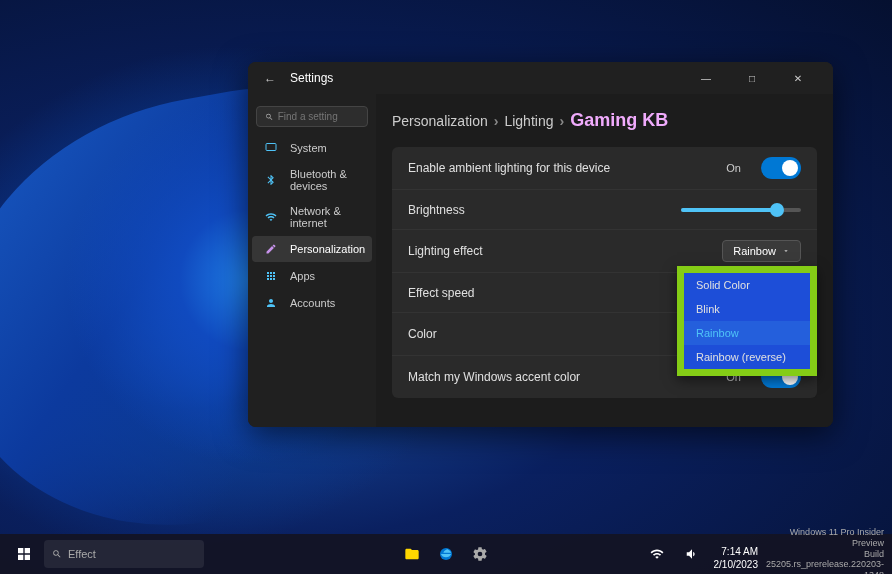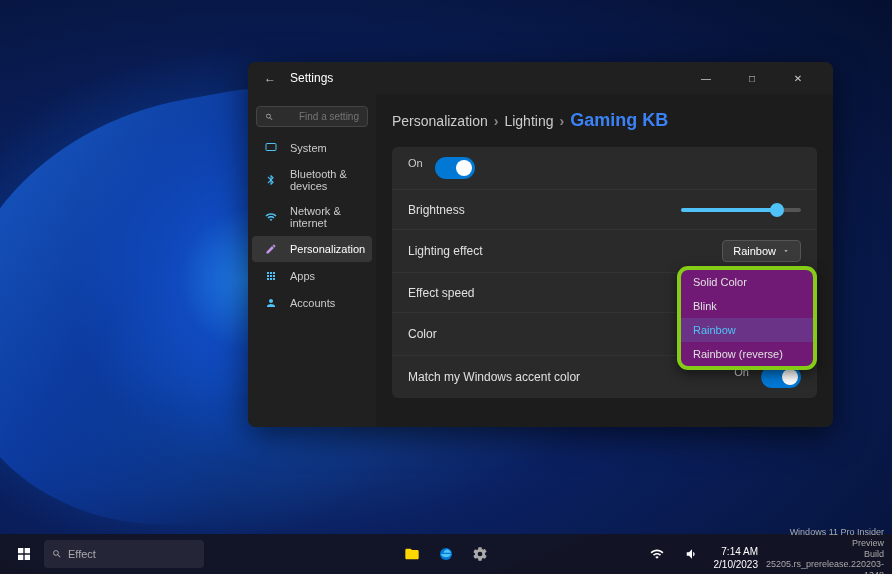"Find a setting" .search-setting input { text-align: right -> none }
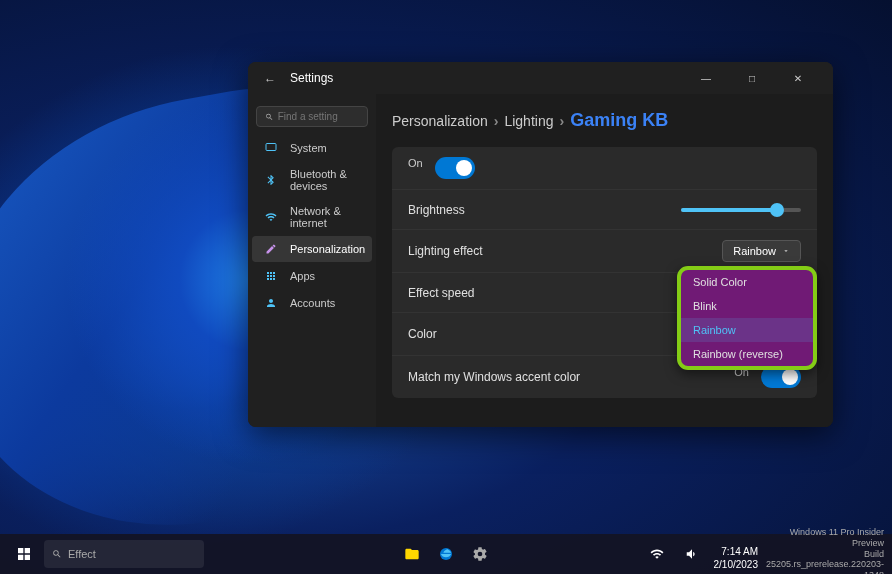"Gaming KB" .breadcrumb-current { color: #3b82f6 -> #f0abfc }
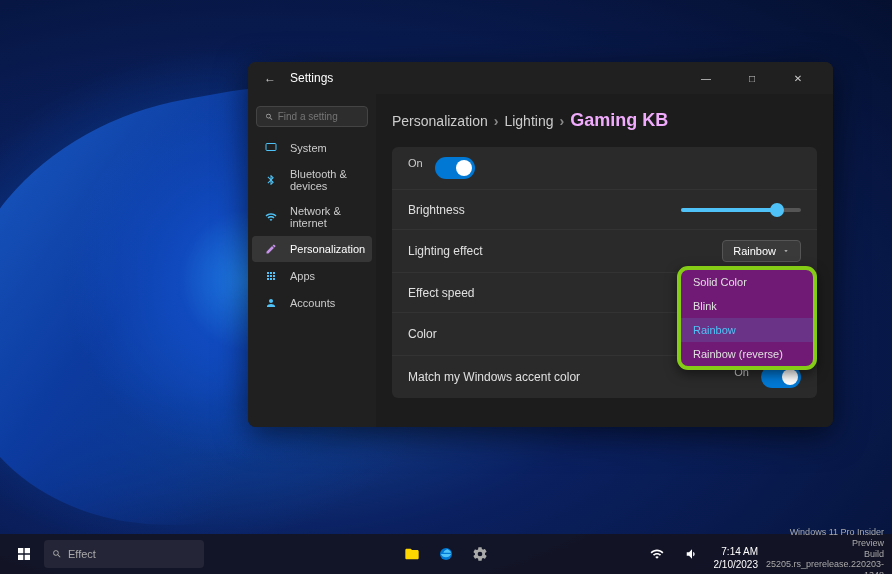"Enable ambient lighting for this" span.setting-label { html: none -> <span>Enable ambient lighting for this device</span> }
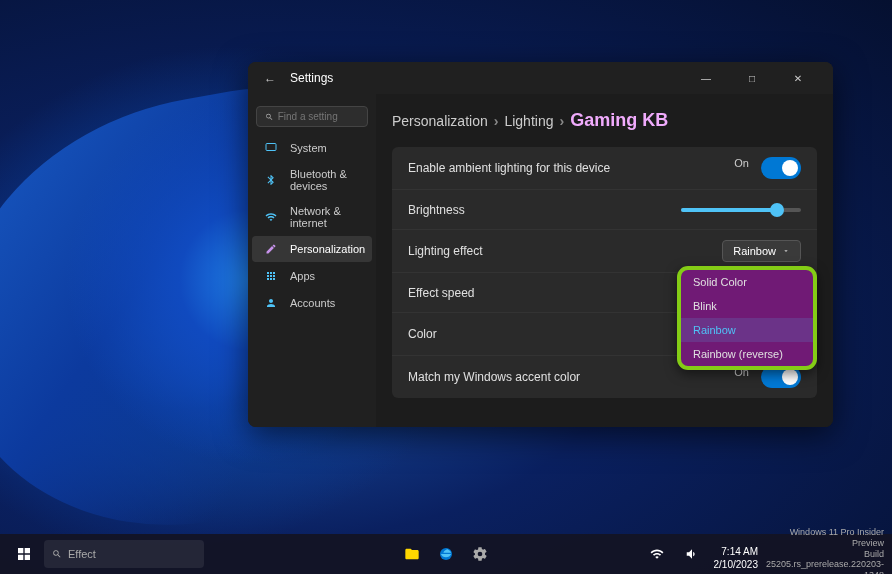"On" .setting-control { align-items: none -> center; gap: 8px -> 16px }
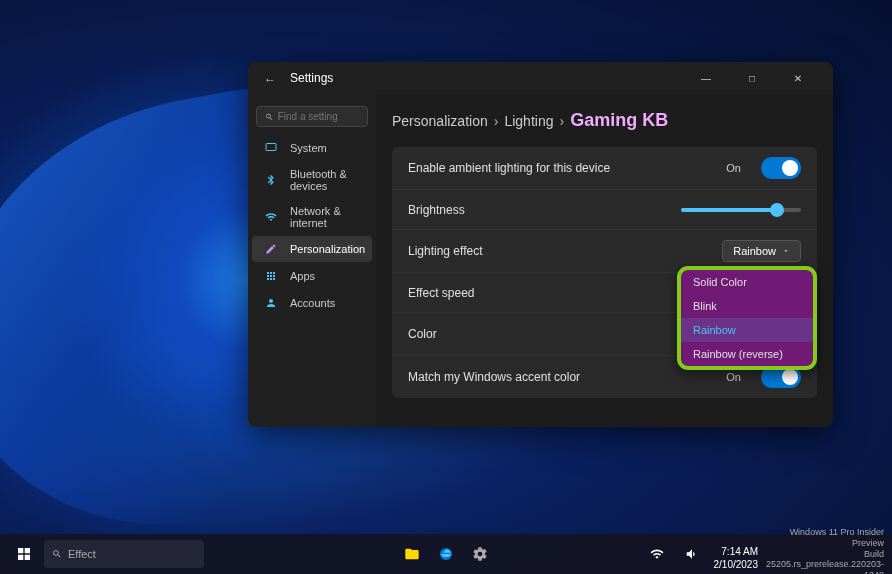"Solid Color" .dropdown-menu { background: #701a75 -> #1d4ed8; border: 4px solid #84cc16 -> 7px solid #84cc16; border-radius: 11px -> 0 }
